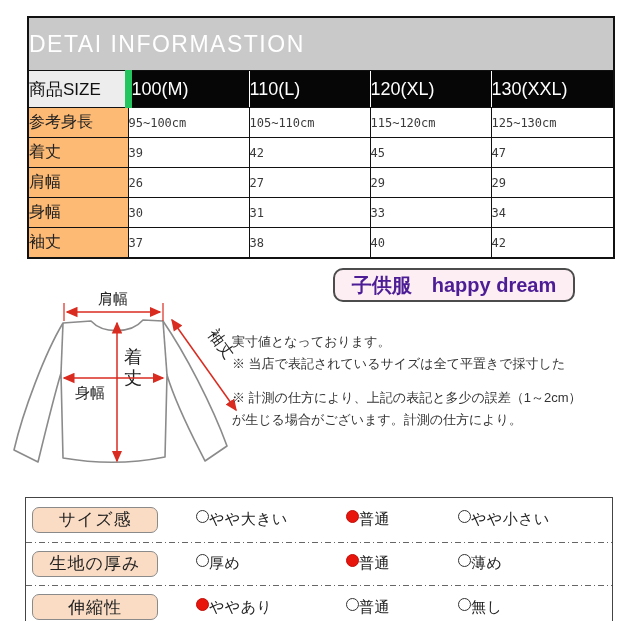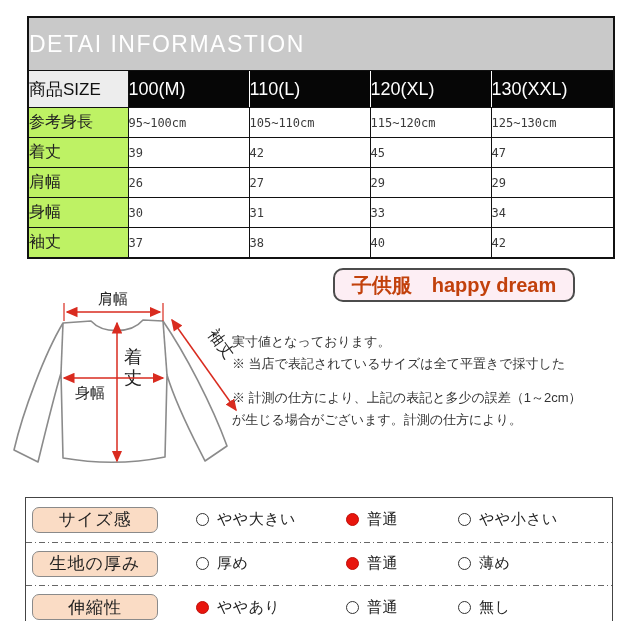"100(M)" .size-row .size-col.first { border-left: 1px solid #22c55e -> 7px solid #22c55e }
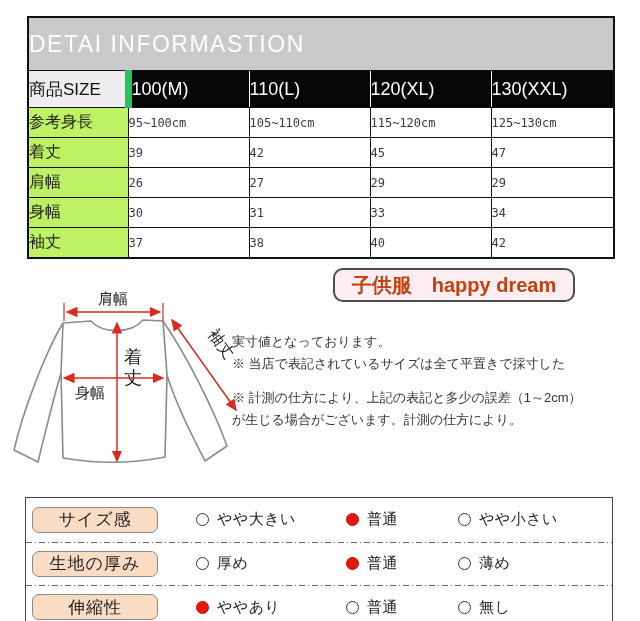"参考身長" .data-row .row-label { background: #bef264 -> #fdba74 }
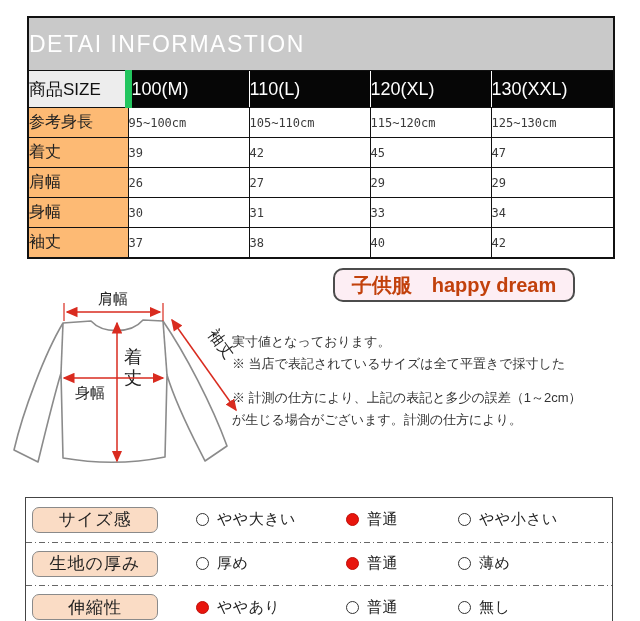"子供服 happy dream" .brand-badge { color: #c2410c -> #4c1d95 }
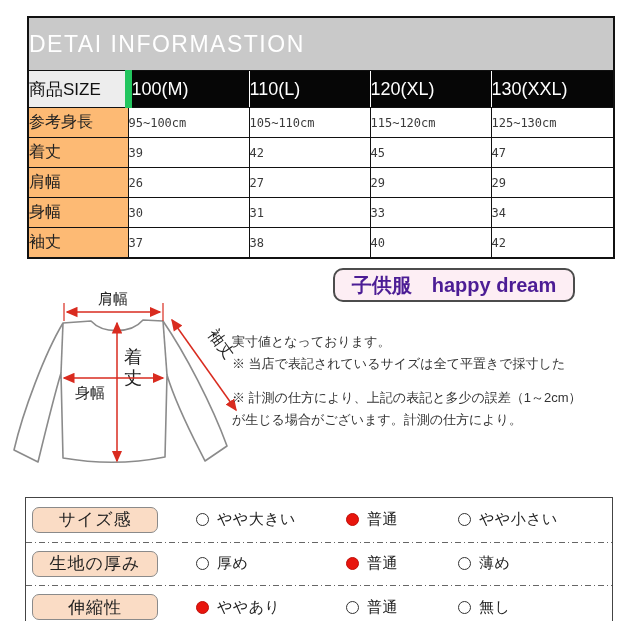"やや大きい" .opt { align-items: center -> none; gap: 8px -> 0 }
